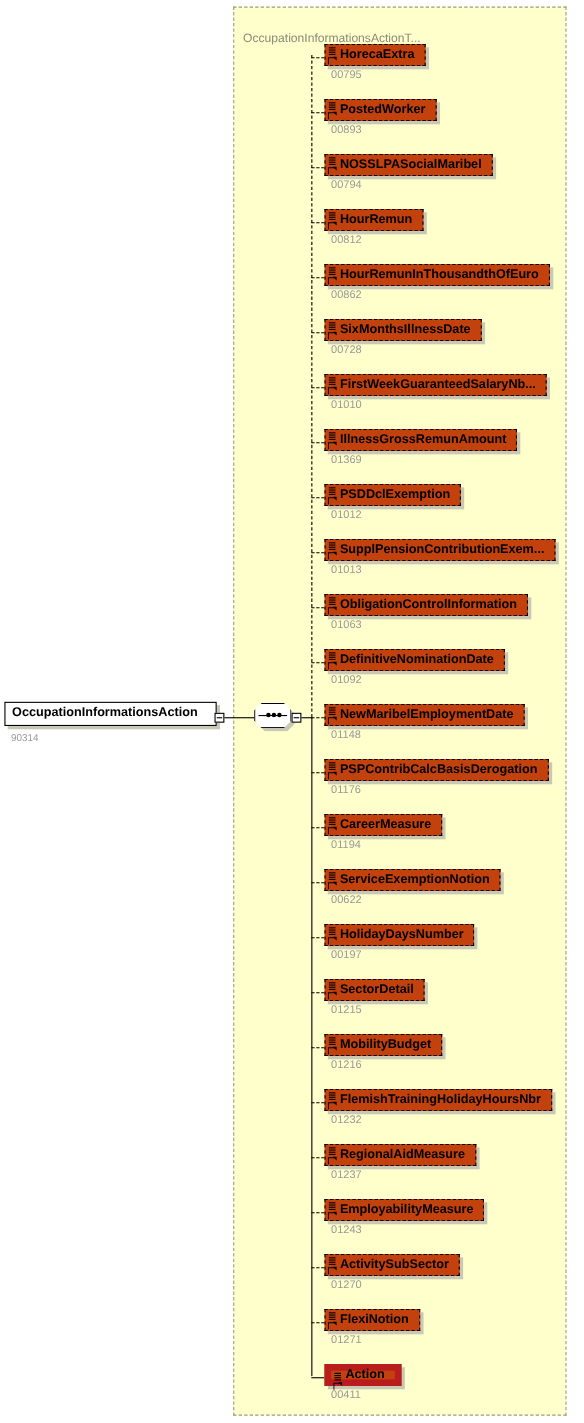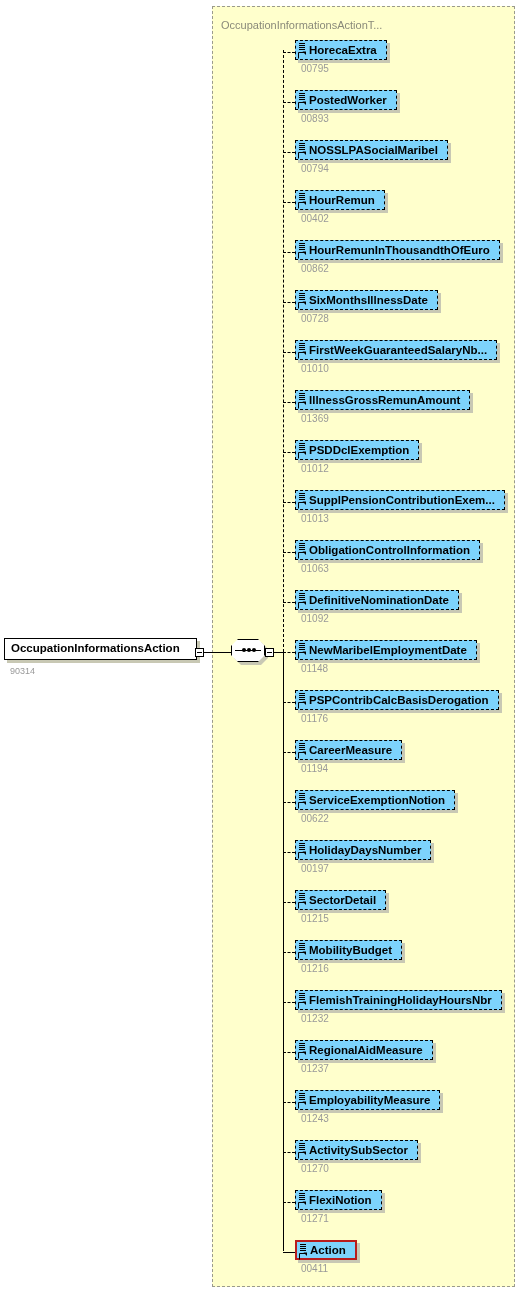"OccupationInformationsActionT..." #type-title { top: 19px -> 29px }
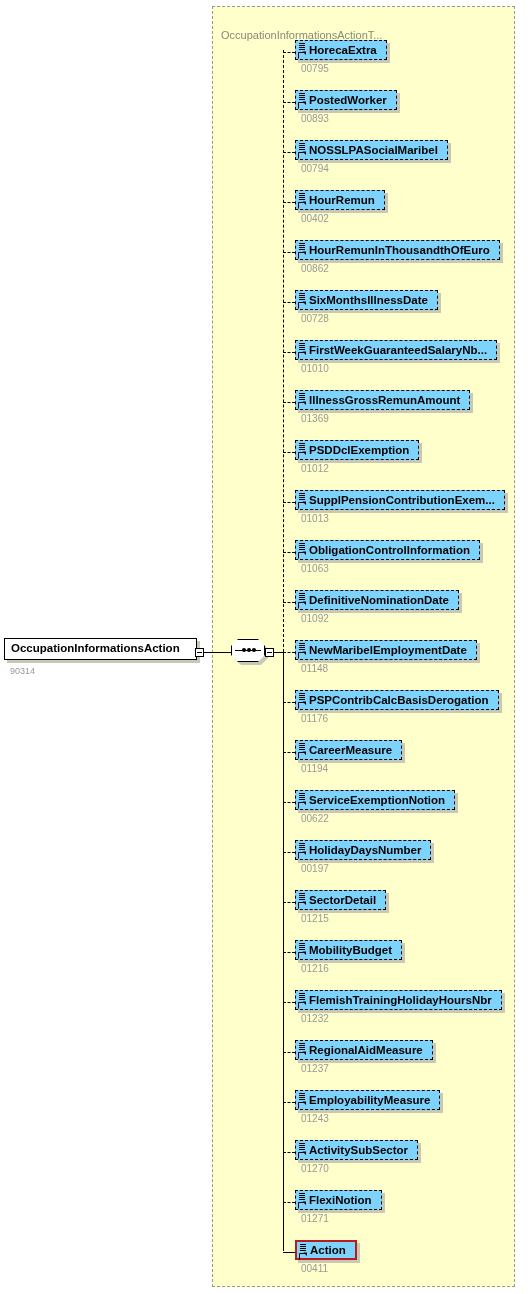"HorecaExtra" .ebox { background: #7dd3fc -> #c2410c }
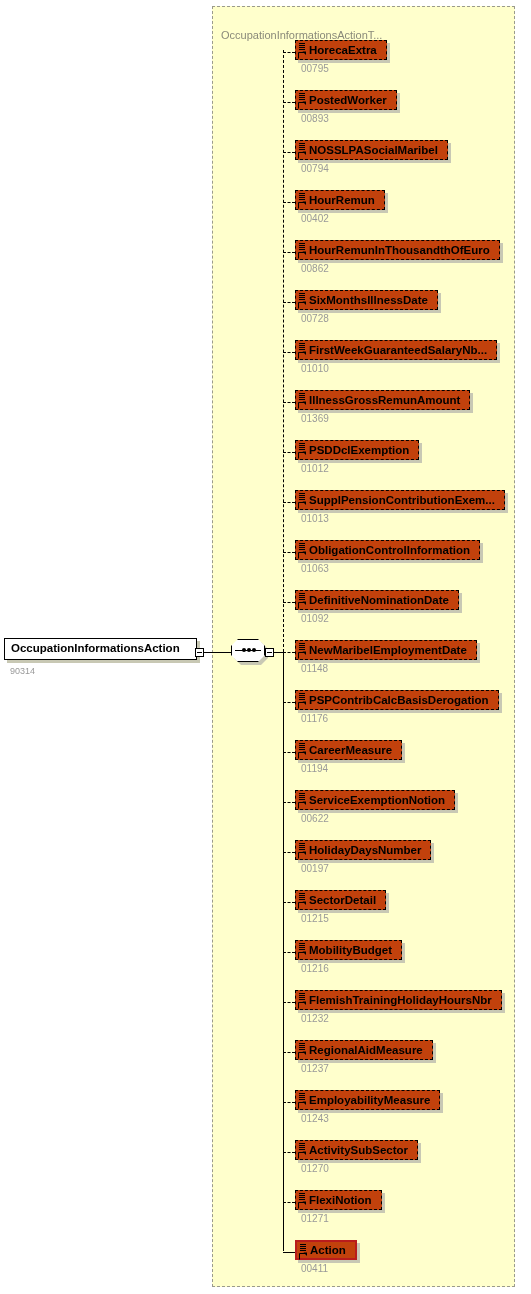"00402" div.eid { text: 00402 -> 00812 }
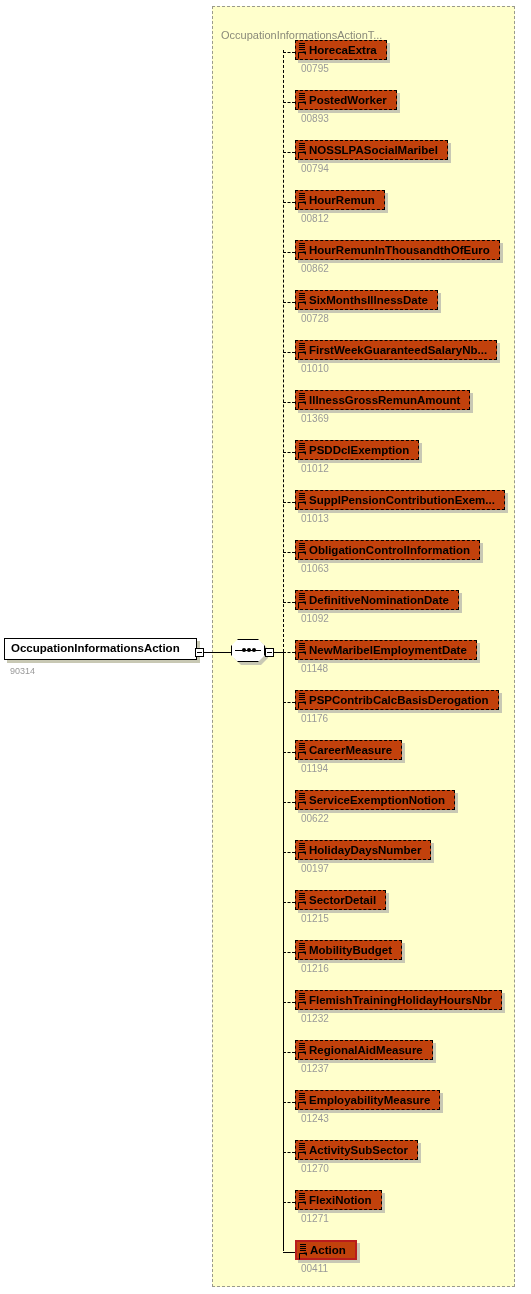"Action" .ebox.req { border: 2px solid #b91c1c -> 6px solid #b91c1c }
